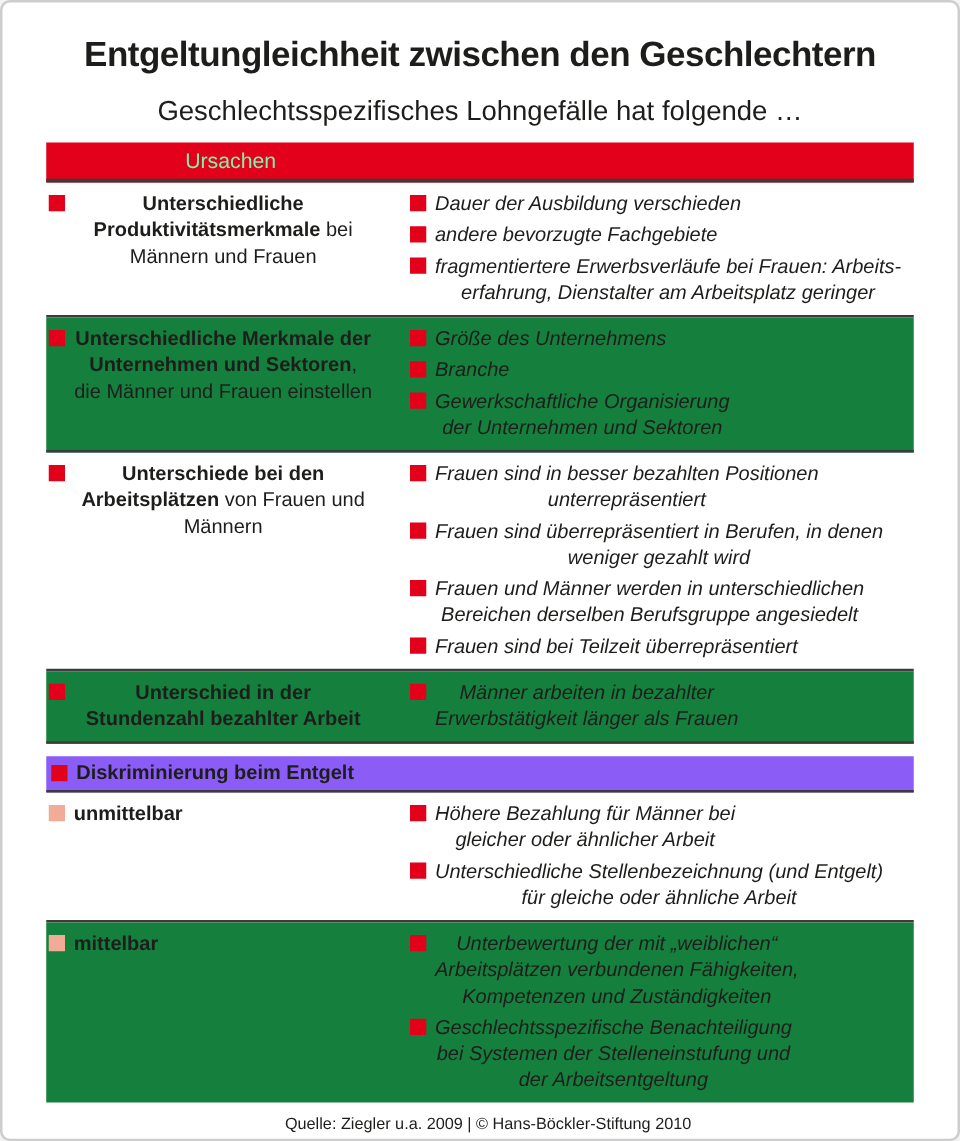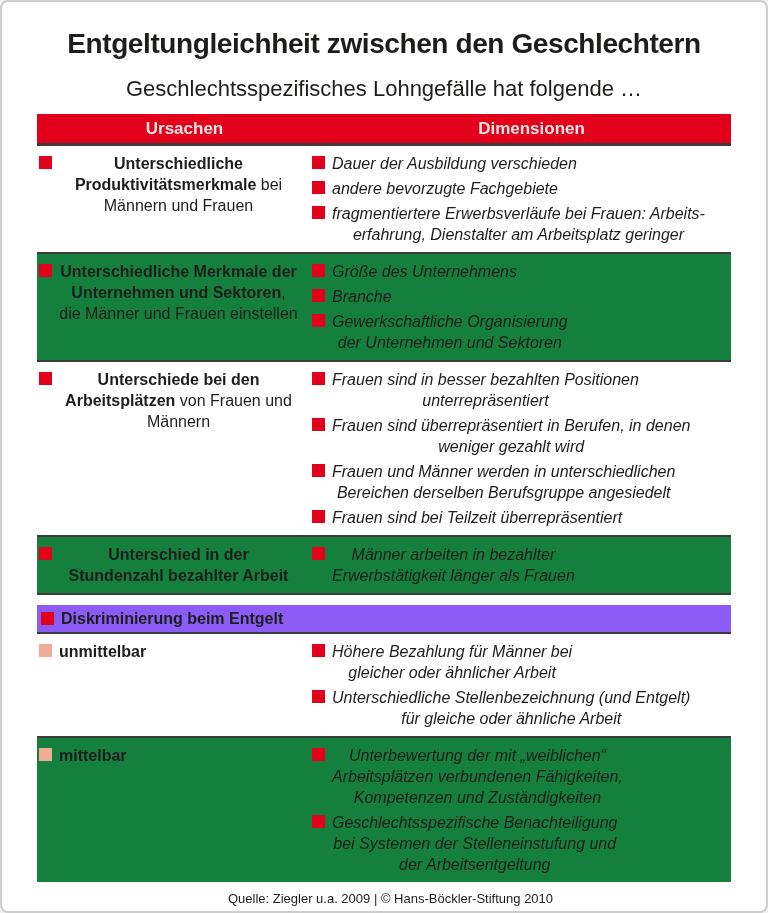"Ursachen" .header-bar { color: #e5e5e5 -> #86efac; font-weight: bold -> normal }
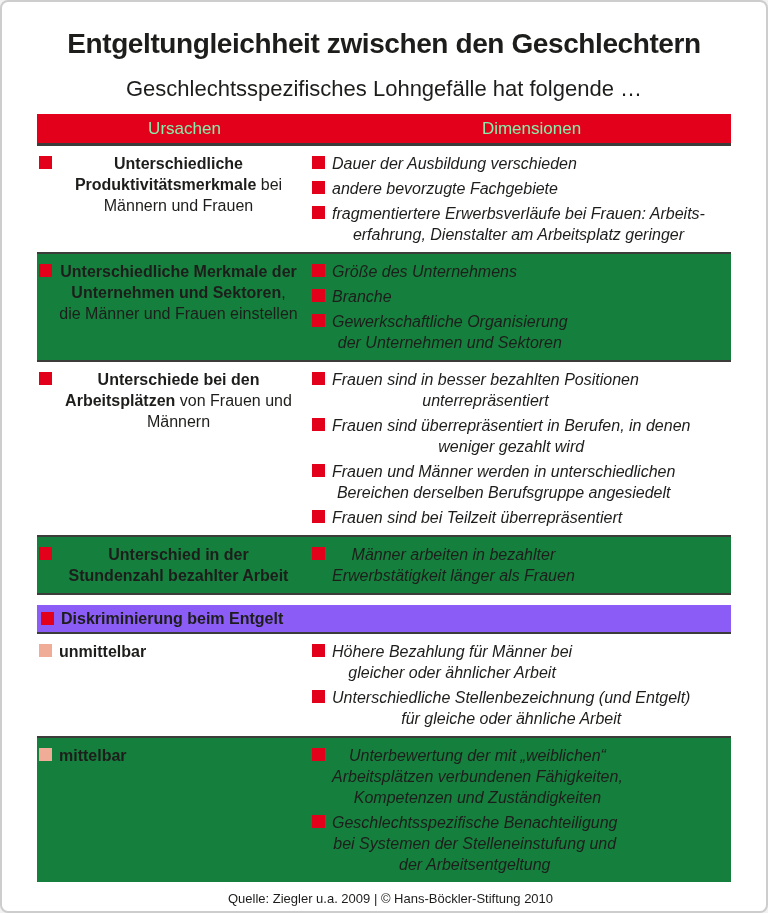"Dimensionen" div.hcol-right { html: <div>Dimensionen</div> -> none }
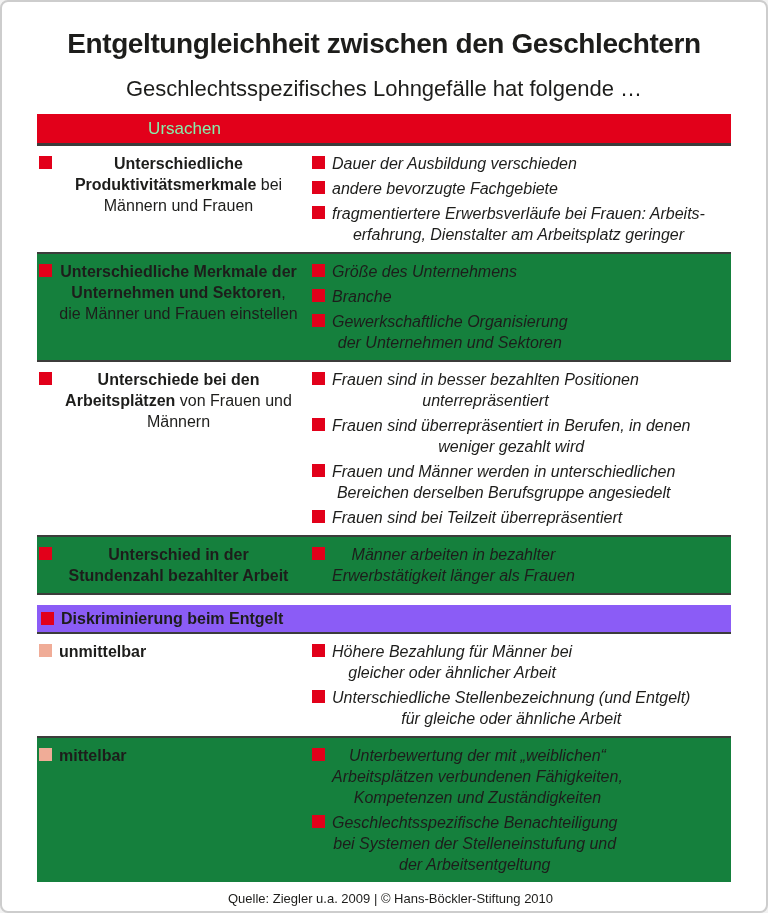"Unterschiedliche Produktivitätsmerkmale" .row { gap: none -> 16px }
